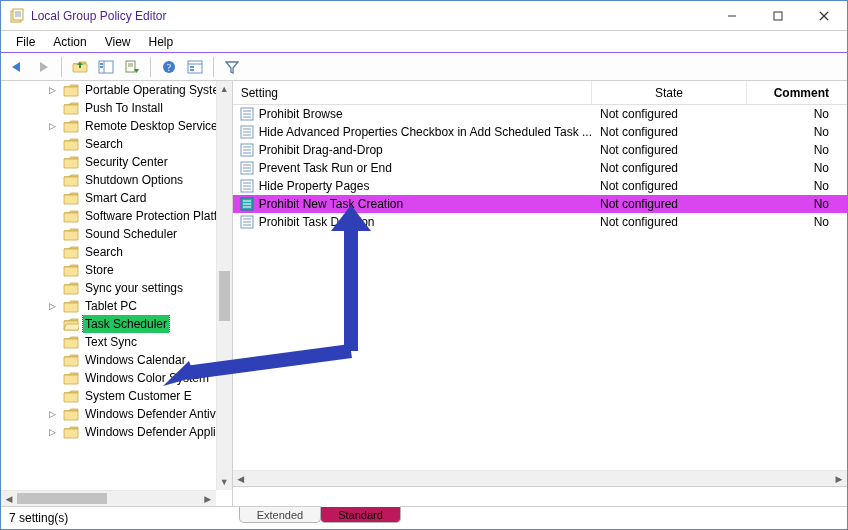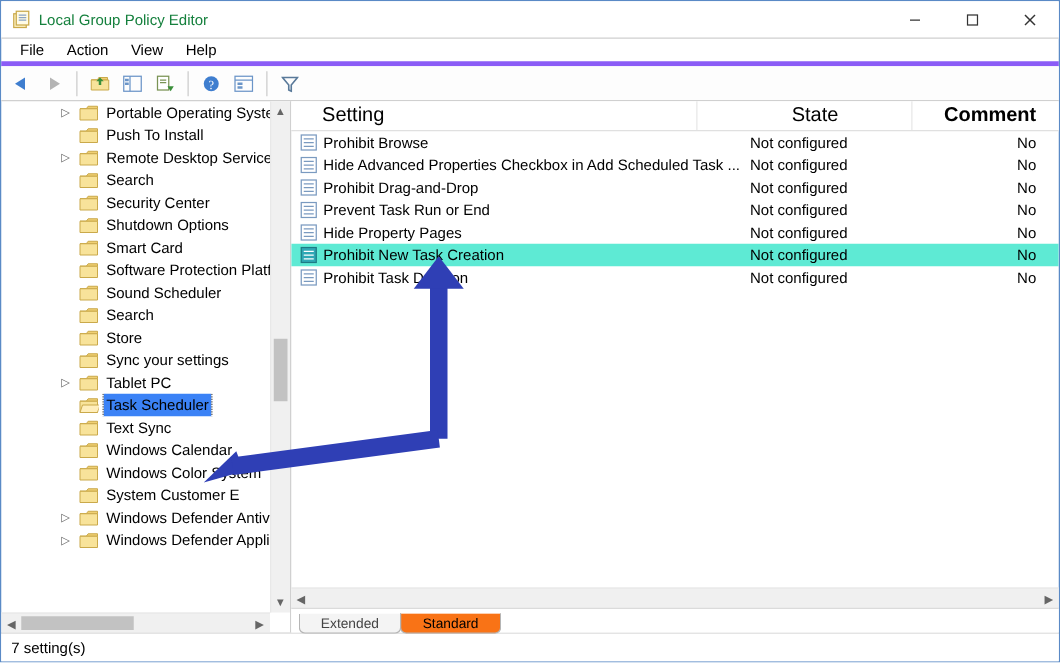"Local Group Policy Editor" .titlebar .title { color: #15803d -> #4c1d95 }
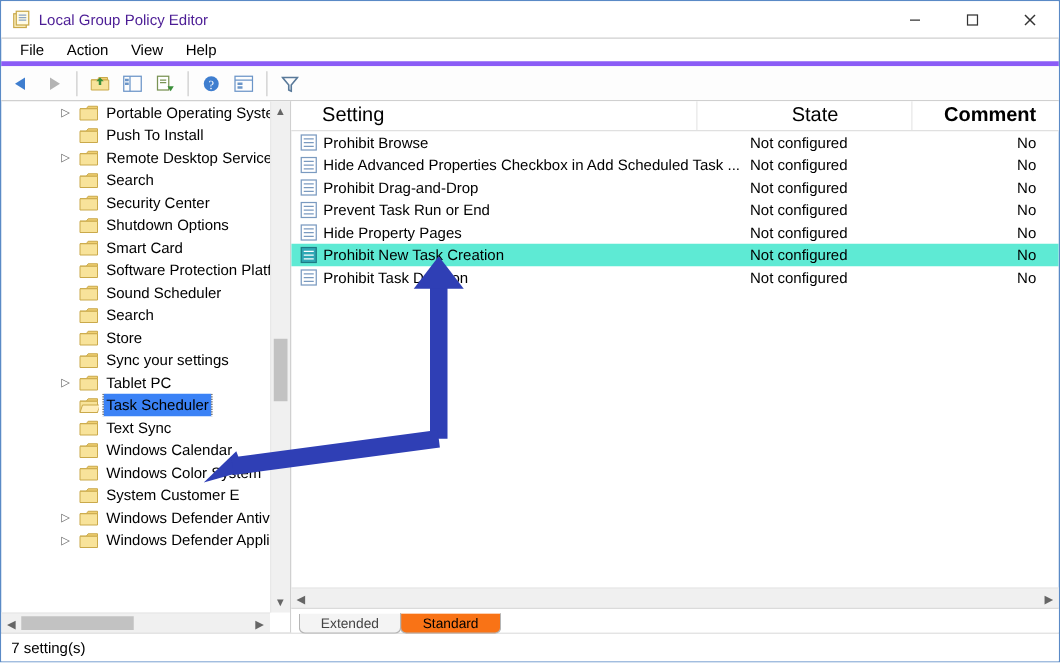"File" .menubar { border-bottom: 4px solid #8b5cf6 -> 1px solid #8b5cf6 }
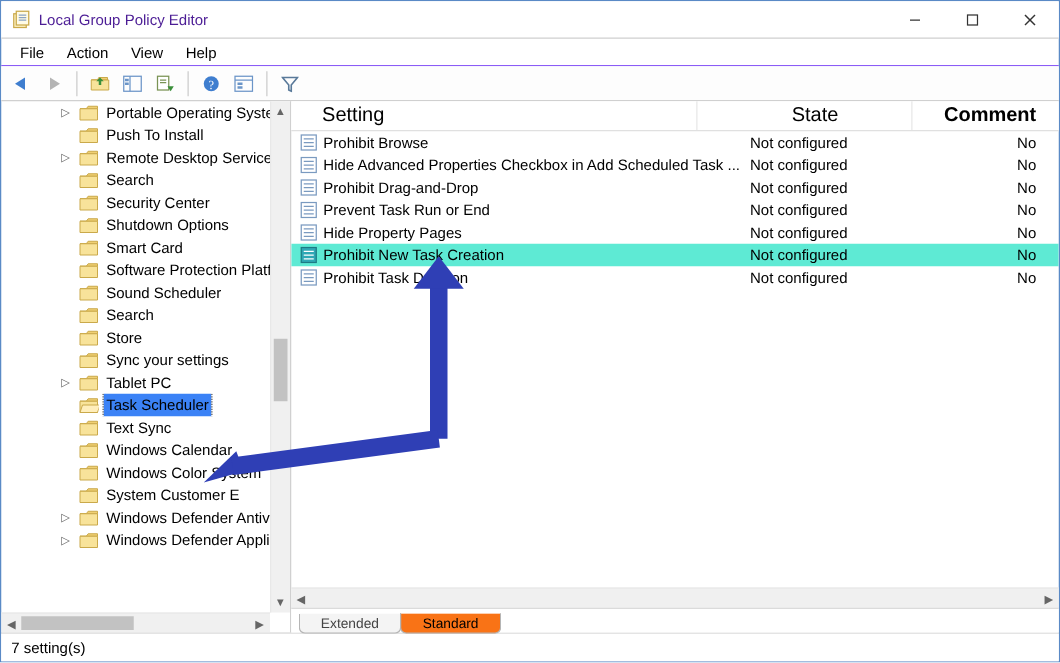"Setting" .list-header .col { font-size: 16px -> 12px; margin-left: 17px -> none }
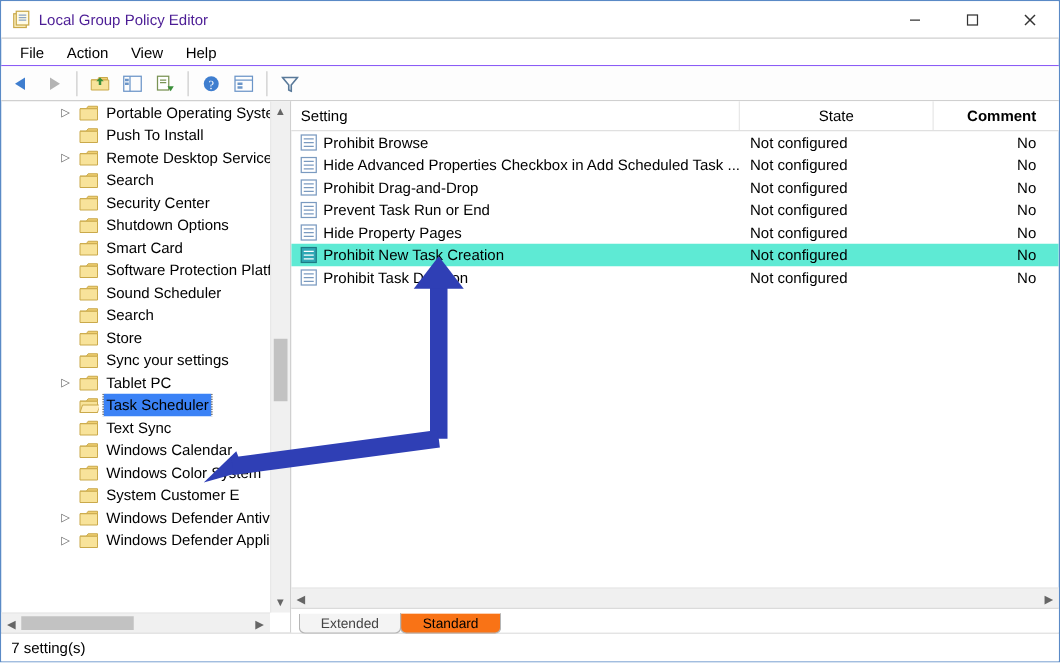"Prohibit New Task Creation" .row.selected { background: #5eead4 -> #d946ef }
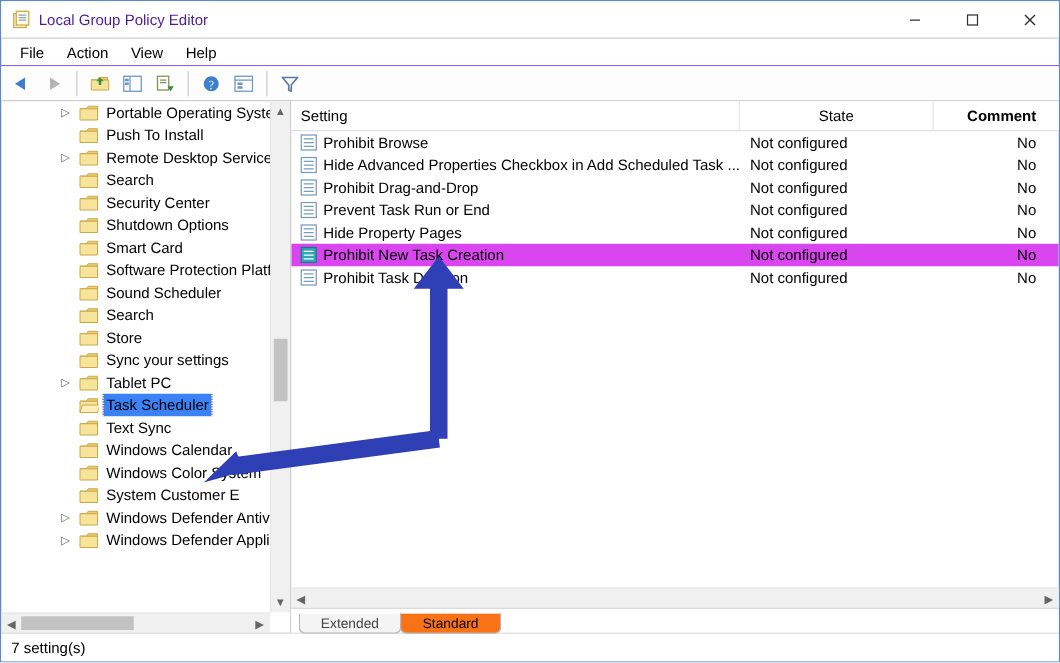"Task Scheduler" .tree-item.selected .label { background: #3b82f6 -> #22c55e }
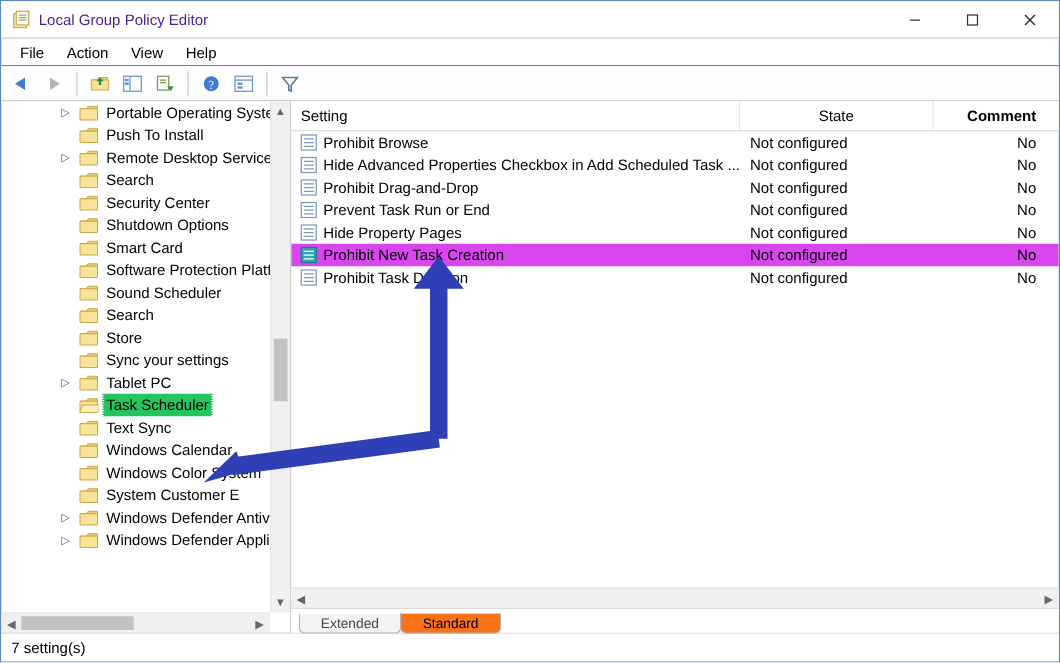"Extended" .list-tabs .tab { top: 1px -> 17px }
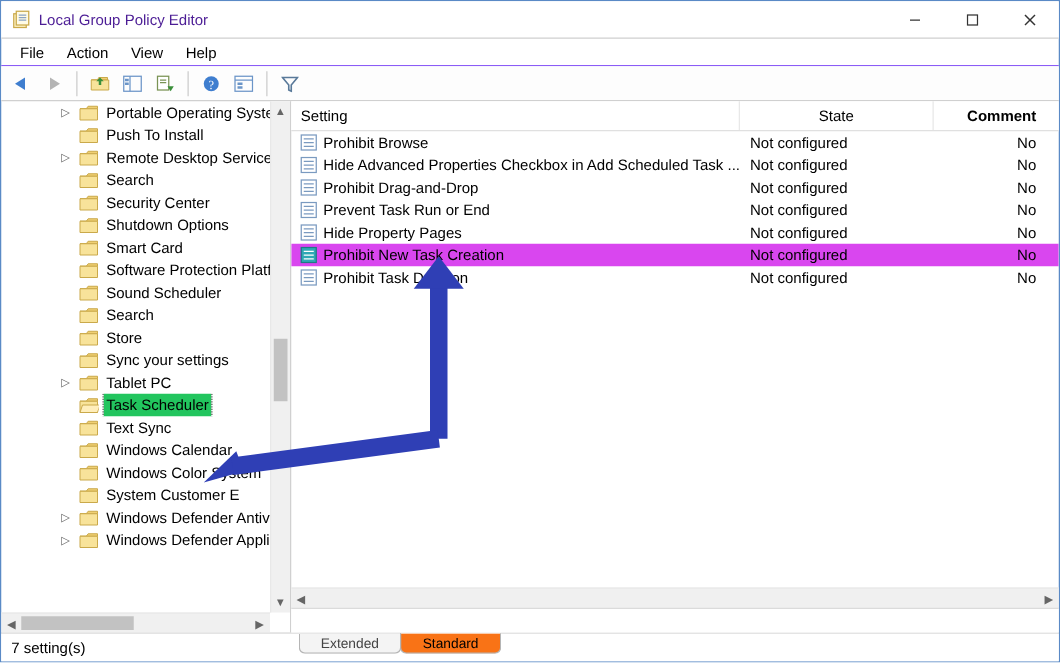"Standard" .list-tabs .tab.active { background: #f97316 -> #be185d }
